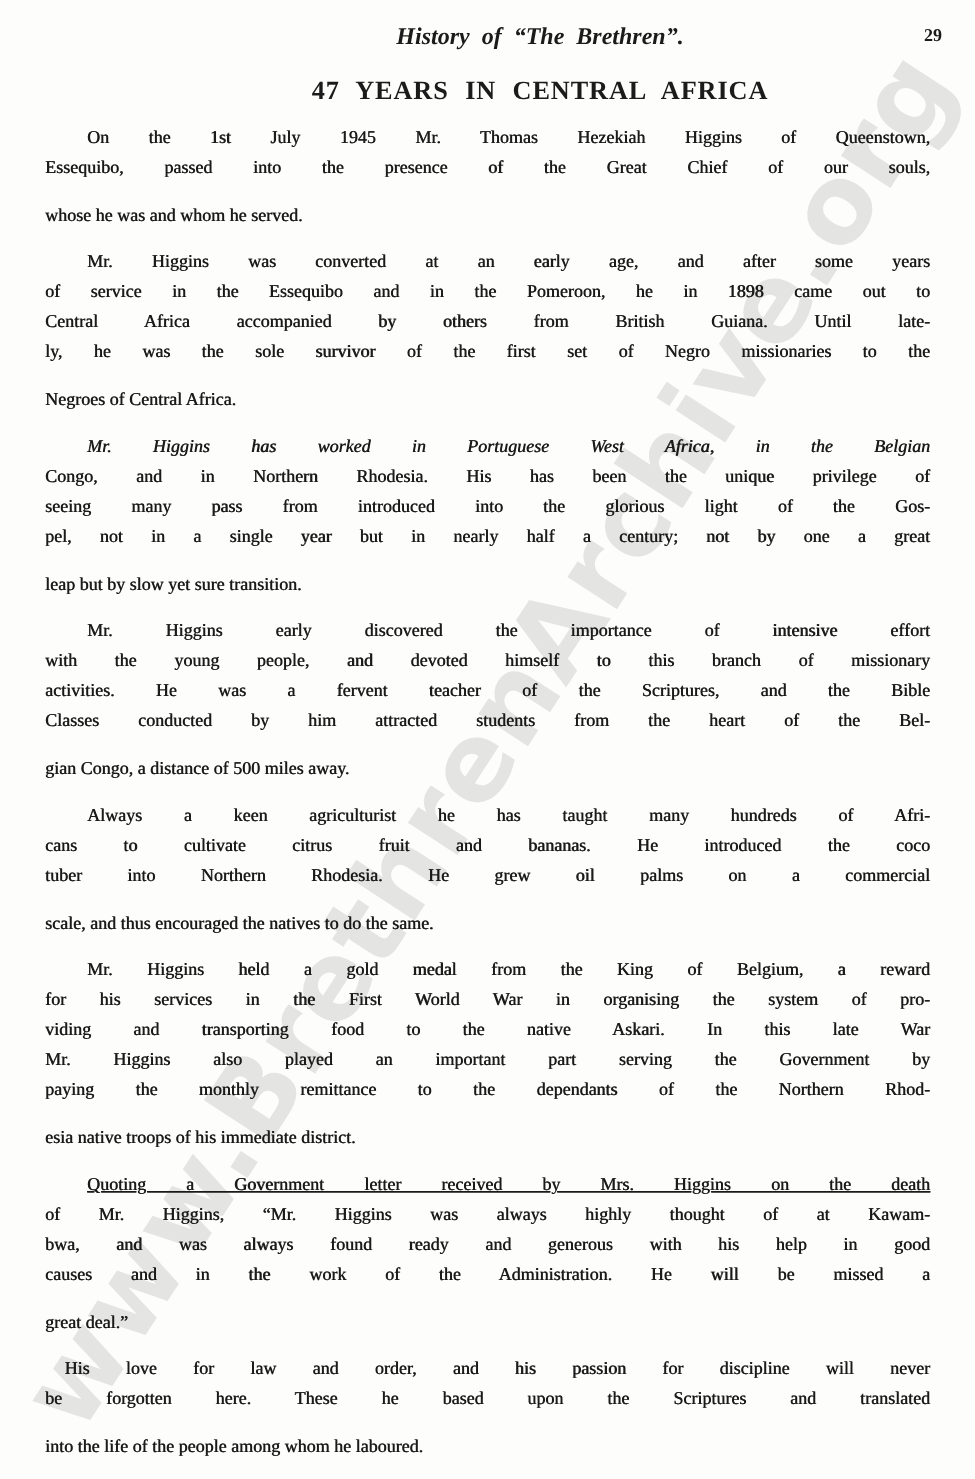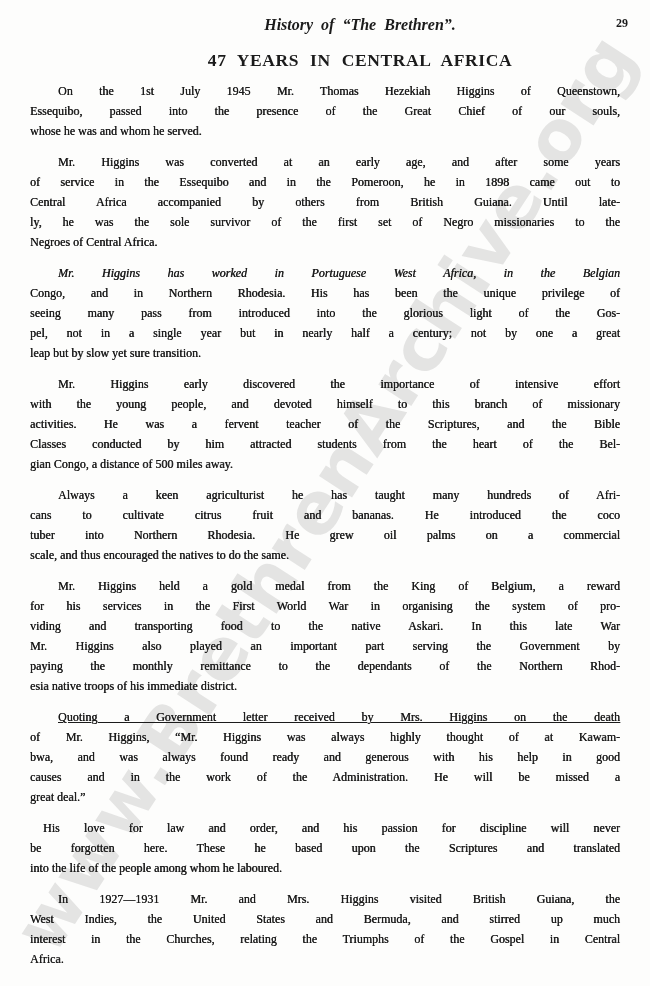"whose he was and whom" .line.last { margin-top: none -> 12px }
